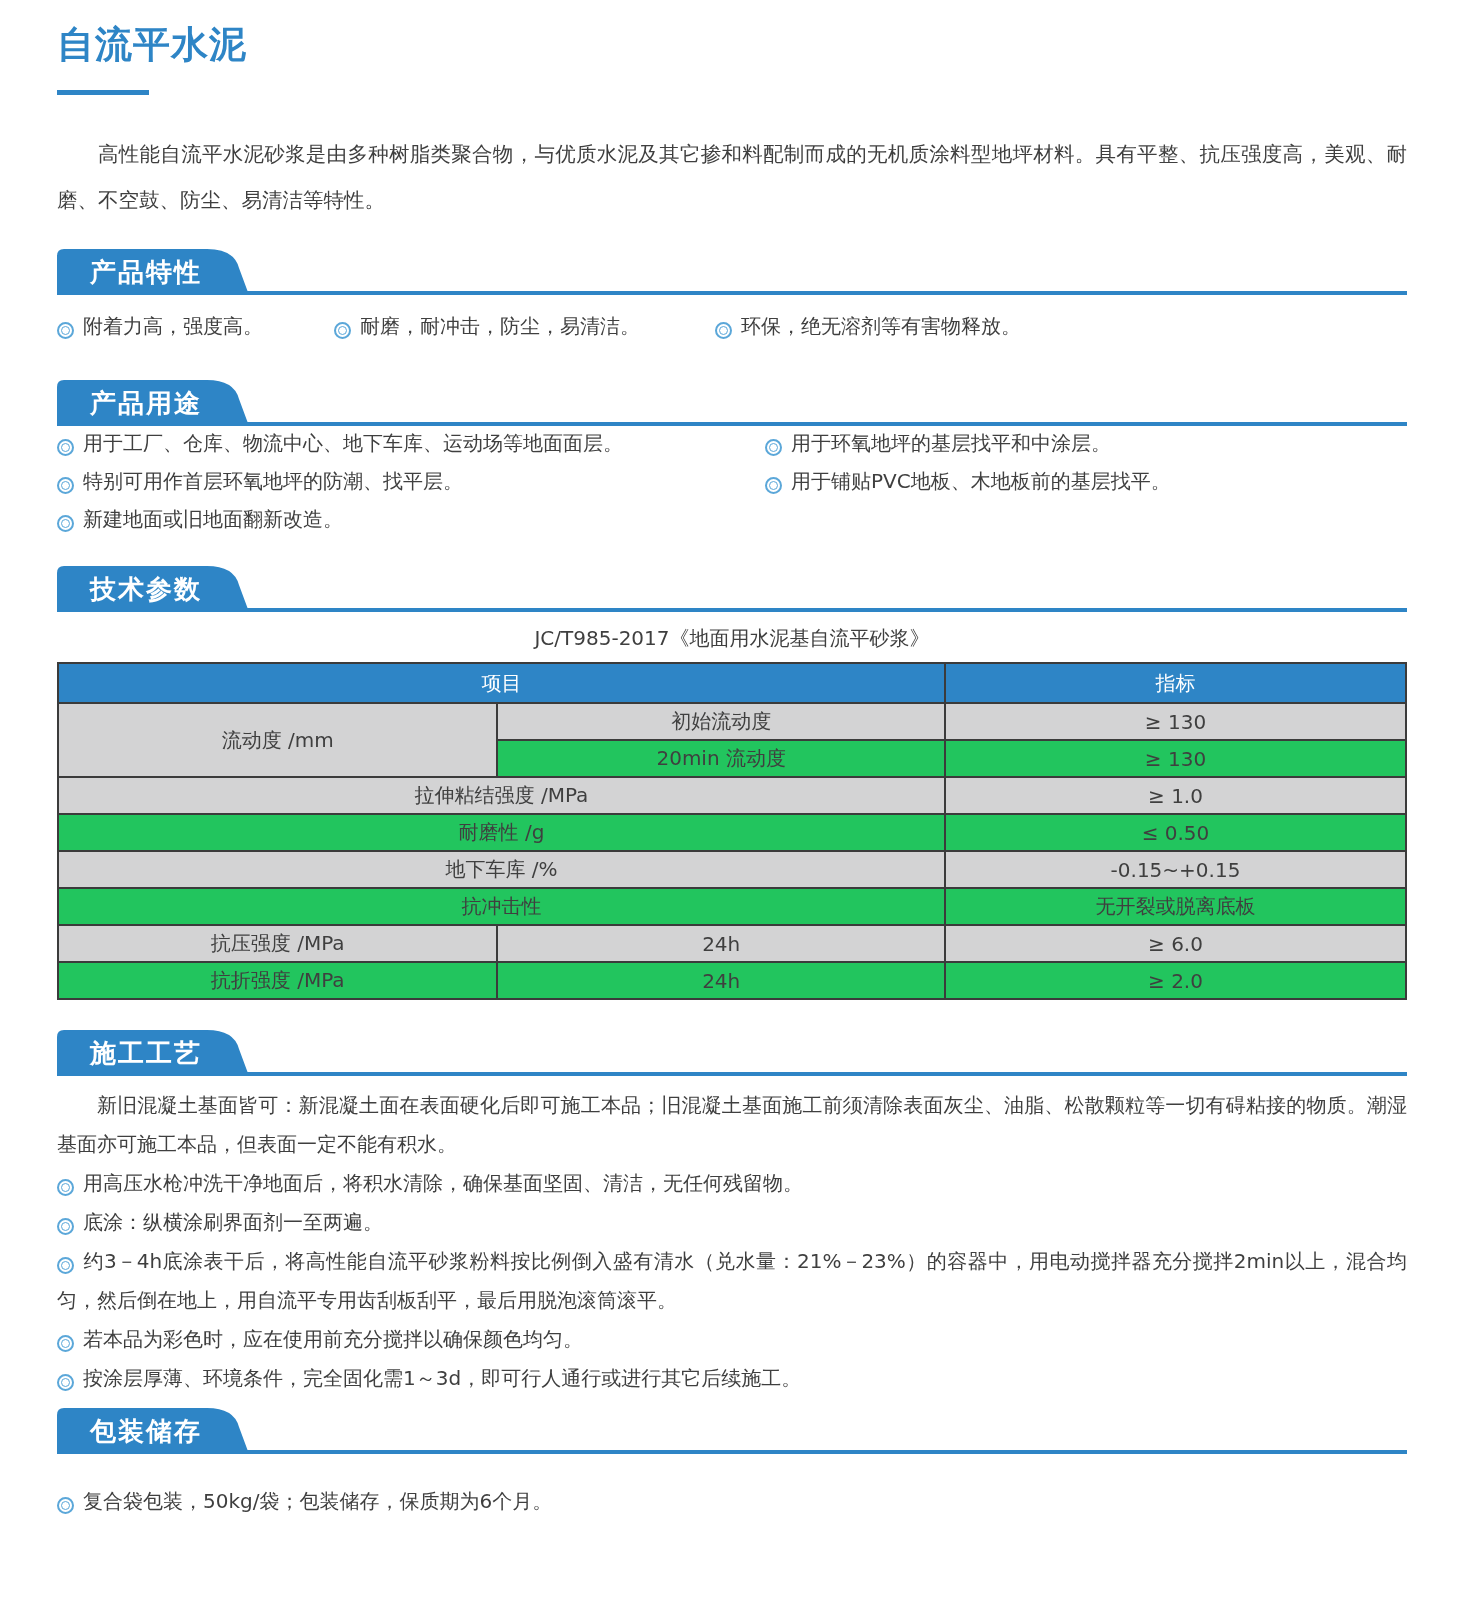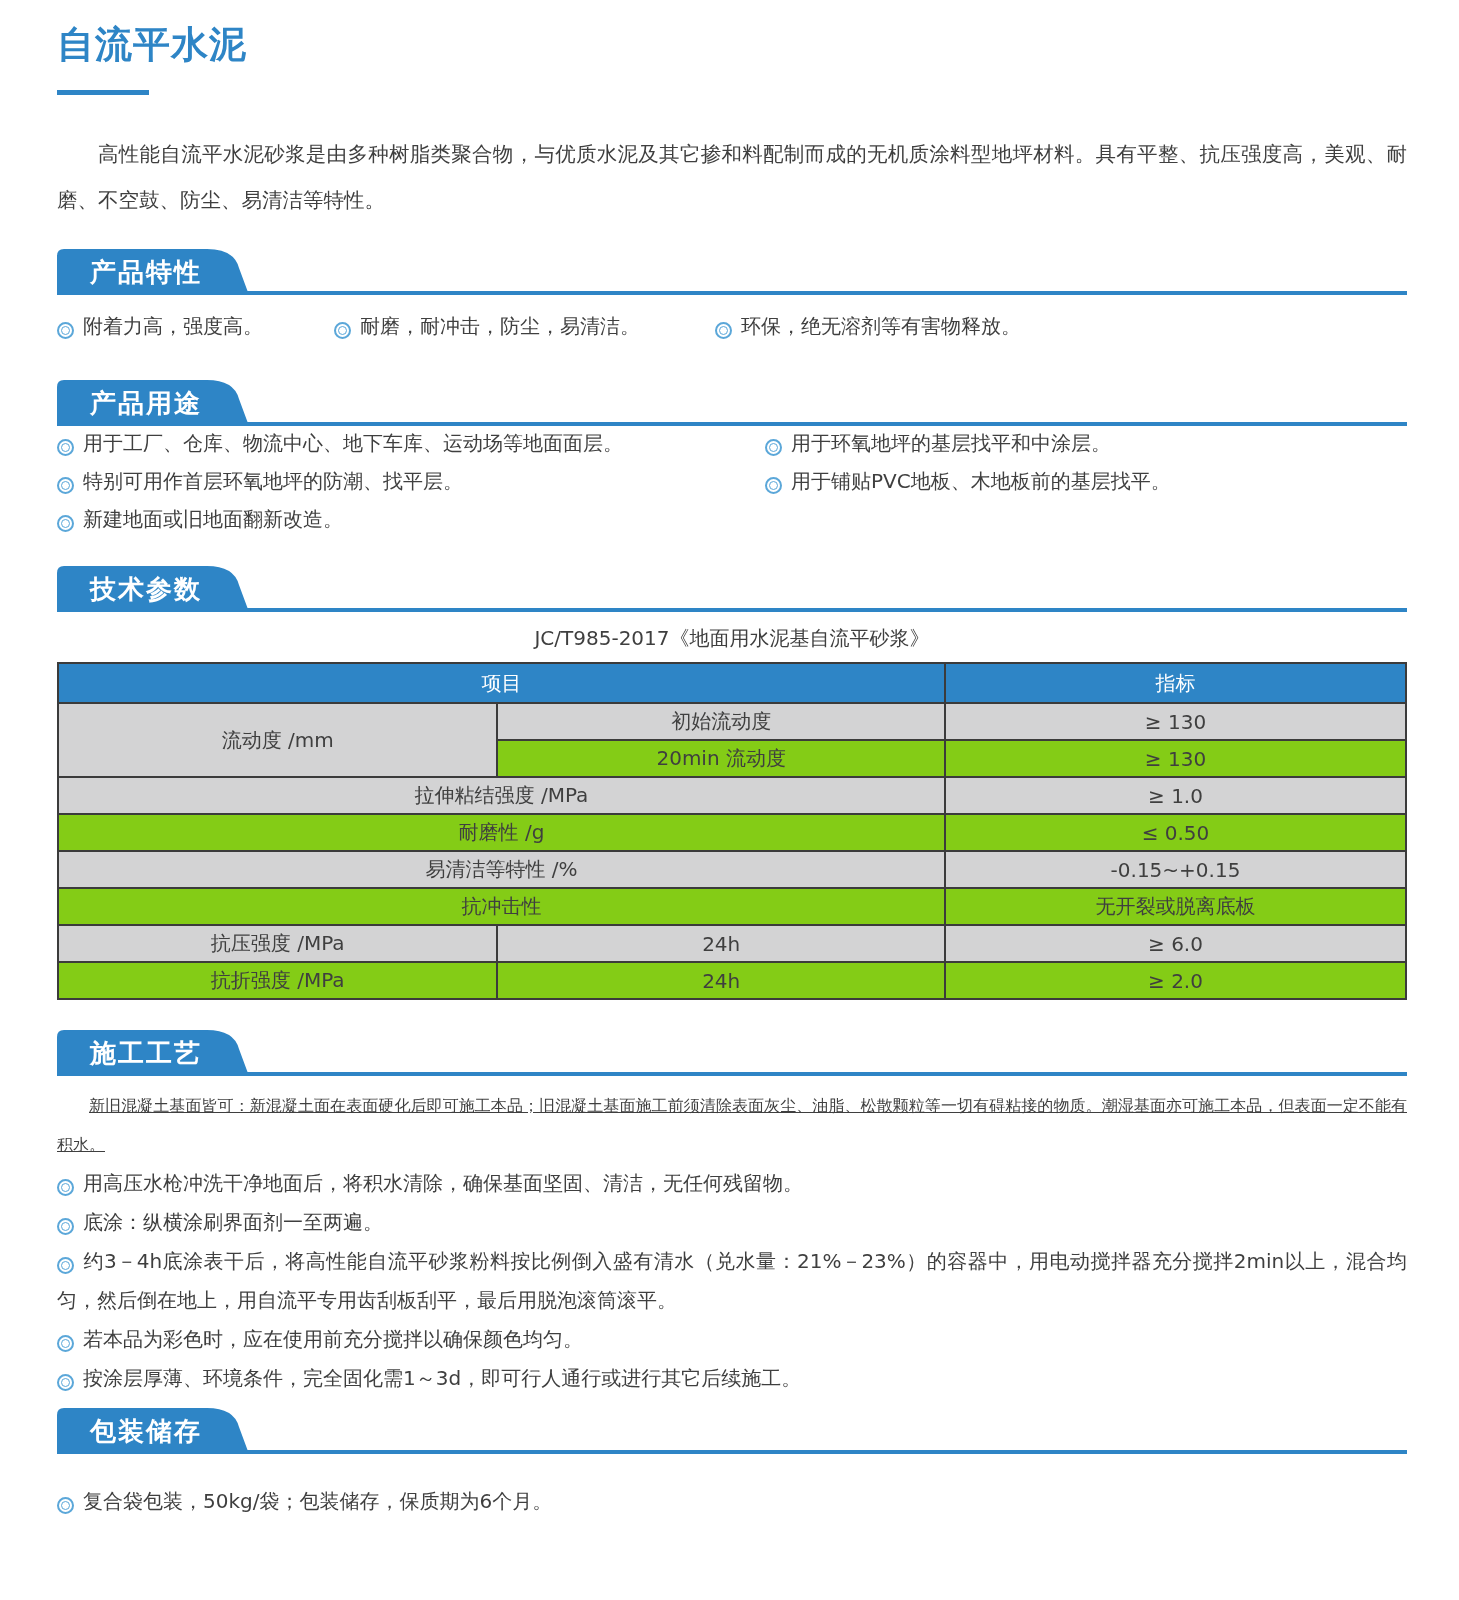"20min 流动度" .specs-table th,.specs-table td { background: #84cc16 -> #22c55e }
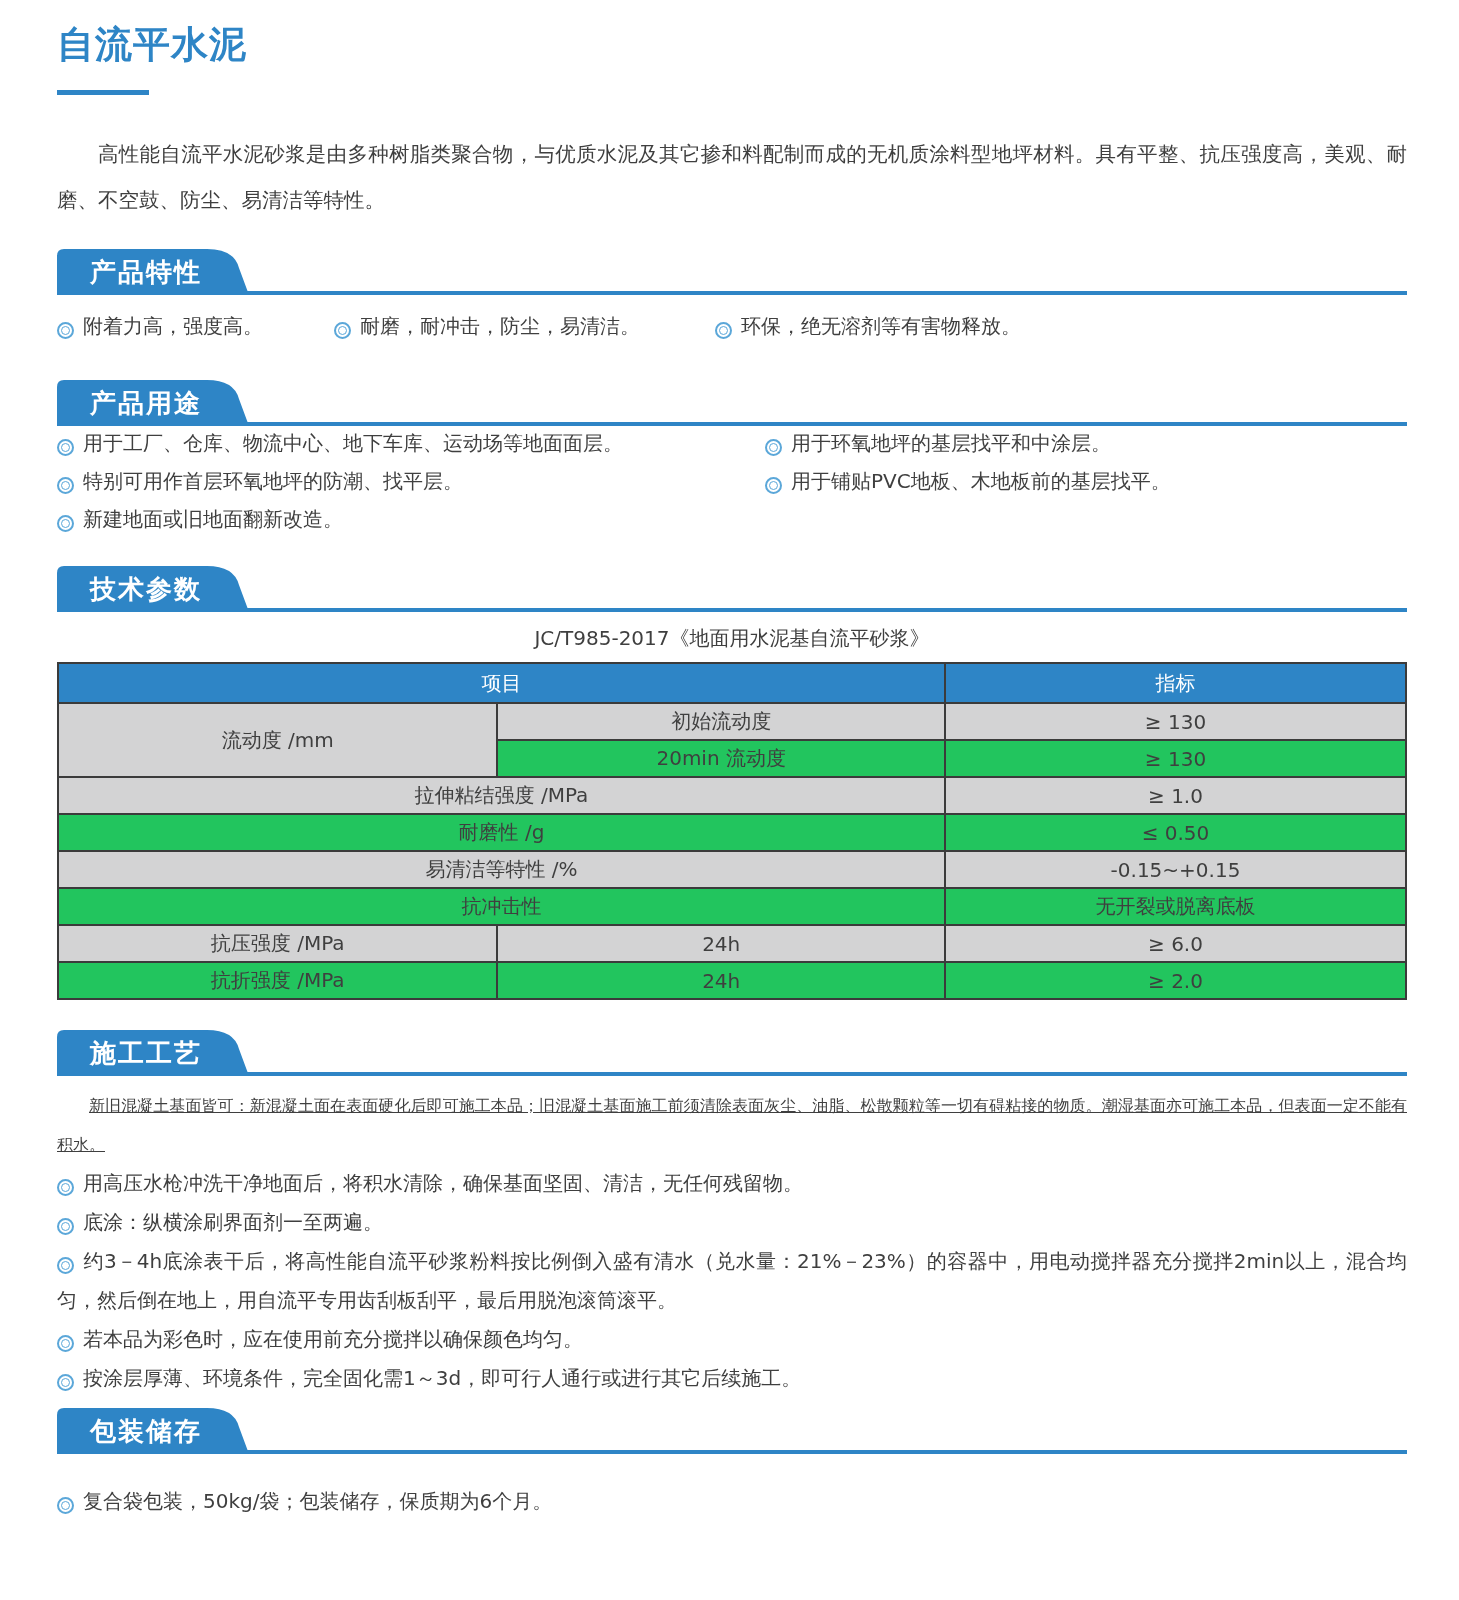"易清洁等特性 /%" td.gray { text: 易清洁等特性 -> 地下车库 }
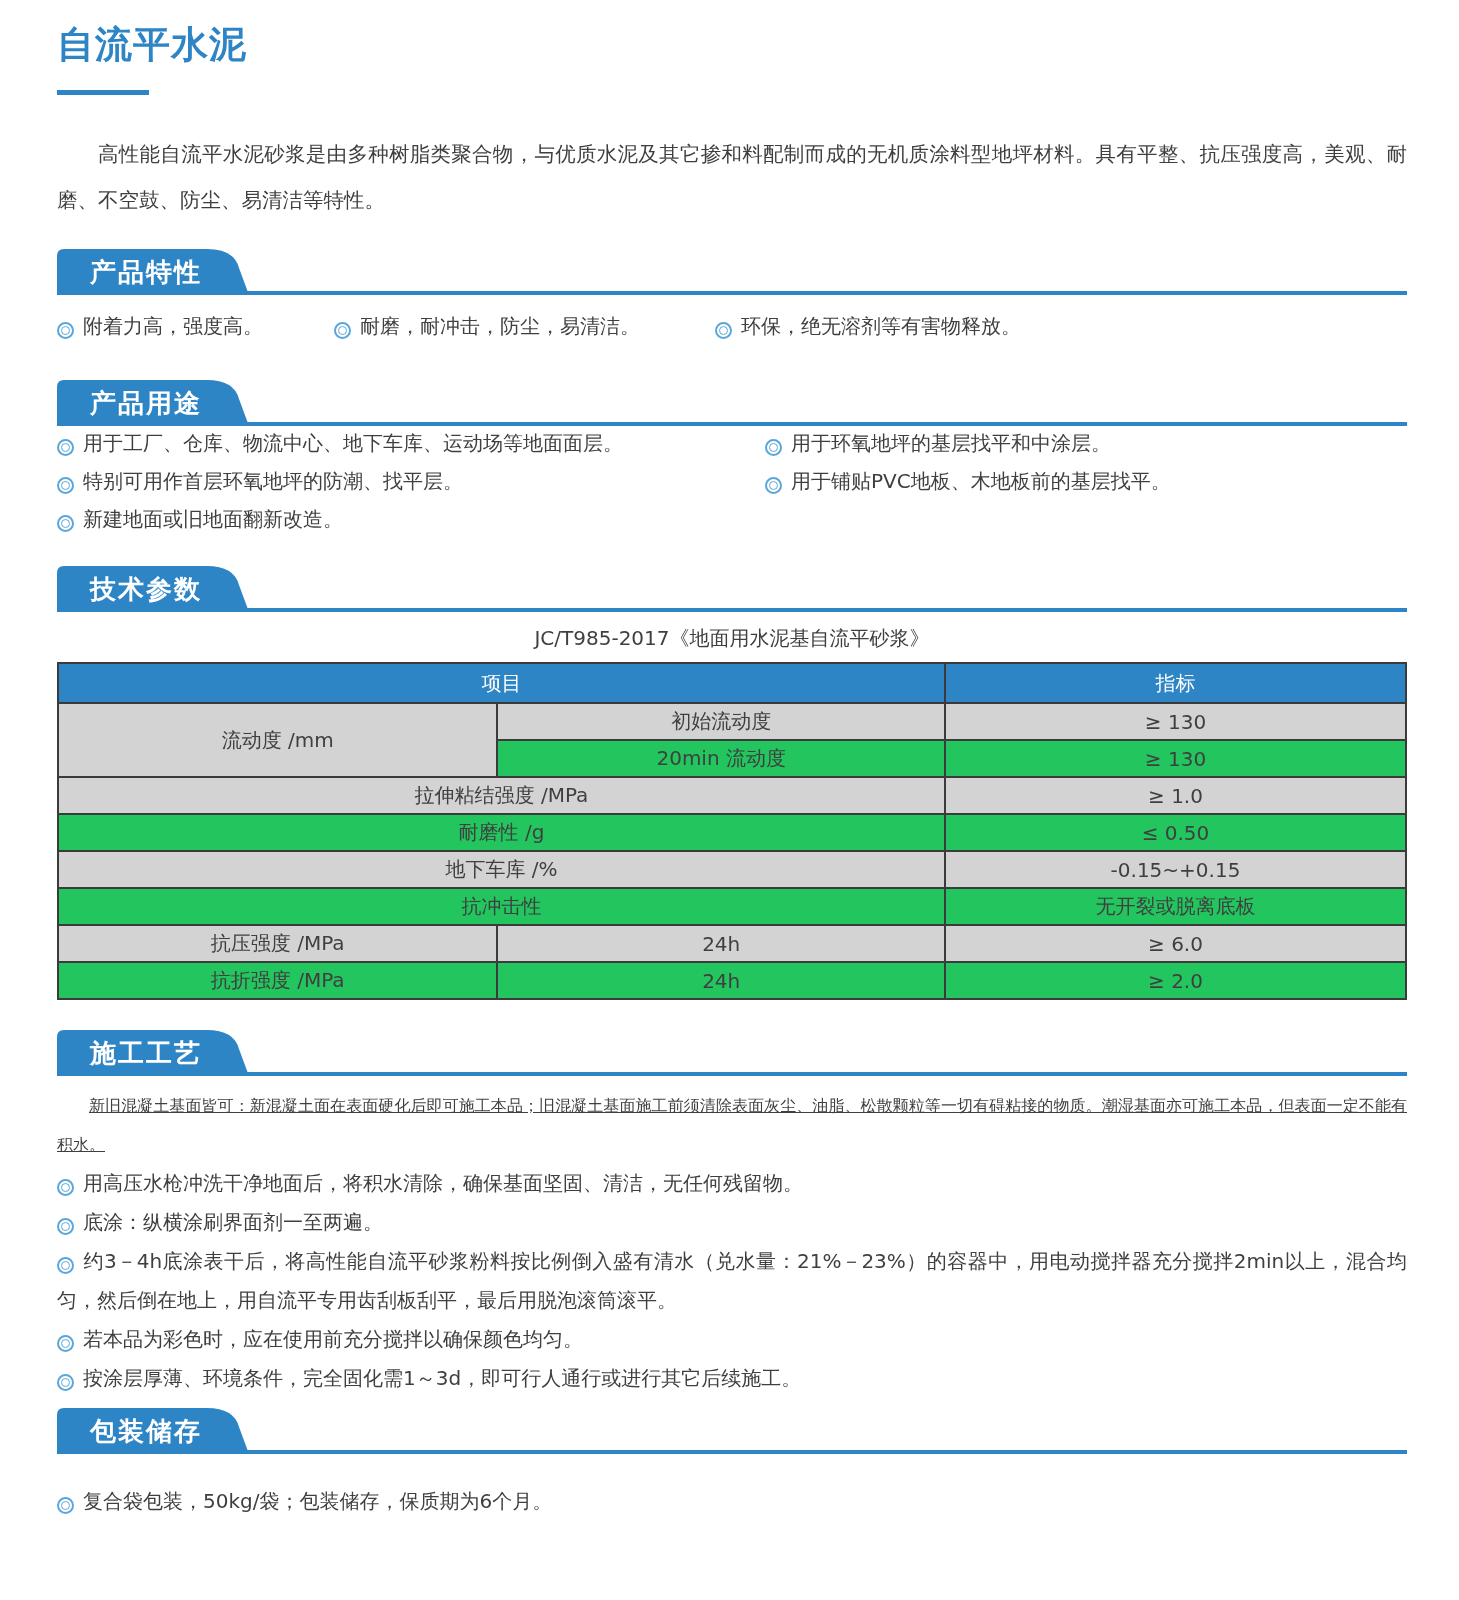"新旧混凝土基面皆可：新混凝土面在表面硬化后即可施工本品；旧混凝土基面施工前须清除" .process-intro { font-size: 16px -> 20px; text-decoration: underline -> none }
